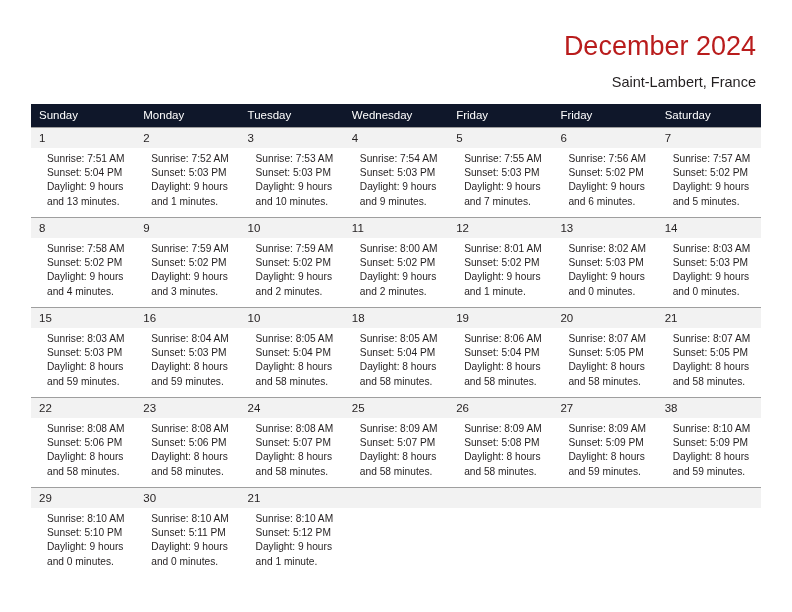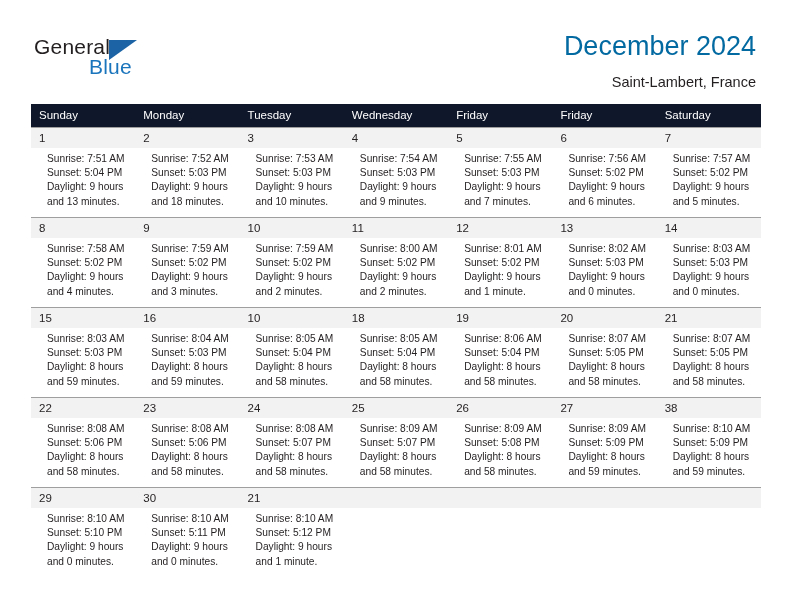"General" div.logo { html: <div> <span>General</span> <span></span> <span>Blue</span> </div> -> none }
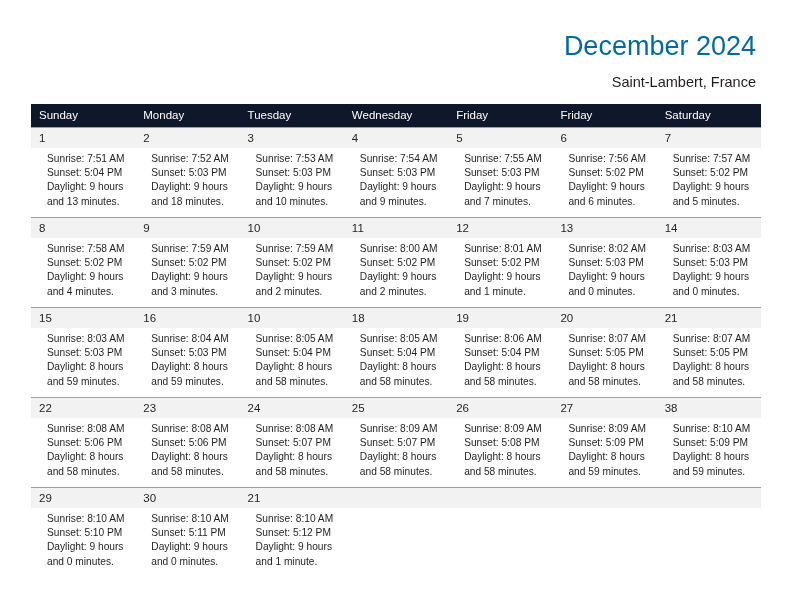"December 2024" .cal-title { color: #0369a1 -> #b91c1c }
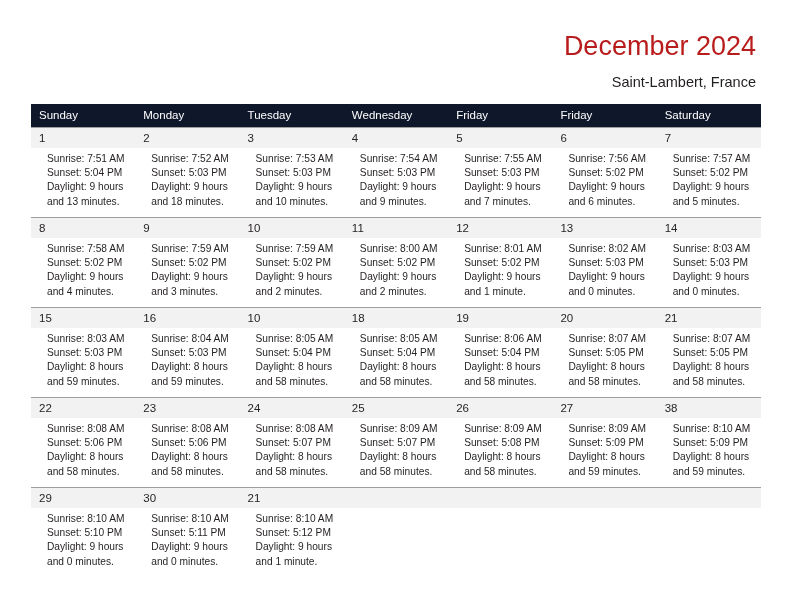"and 18 minutes." div { text: 18 -> 1 }
